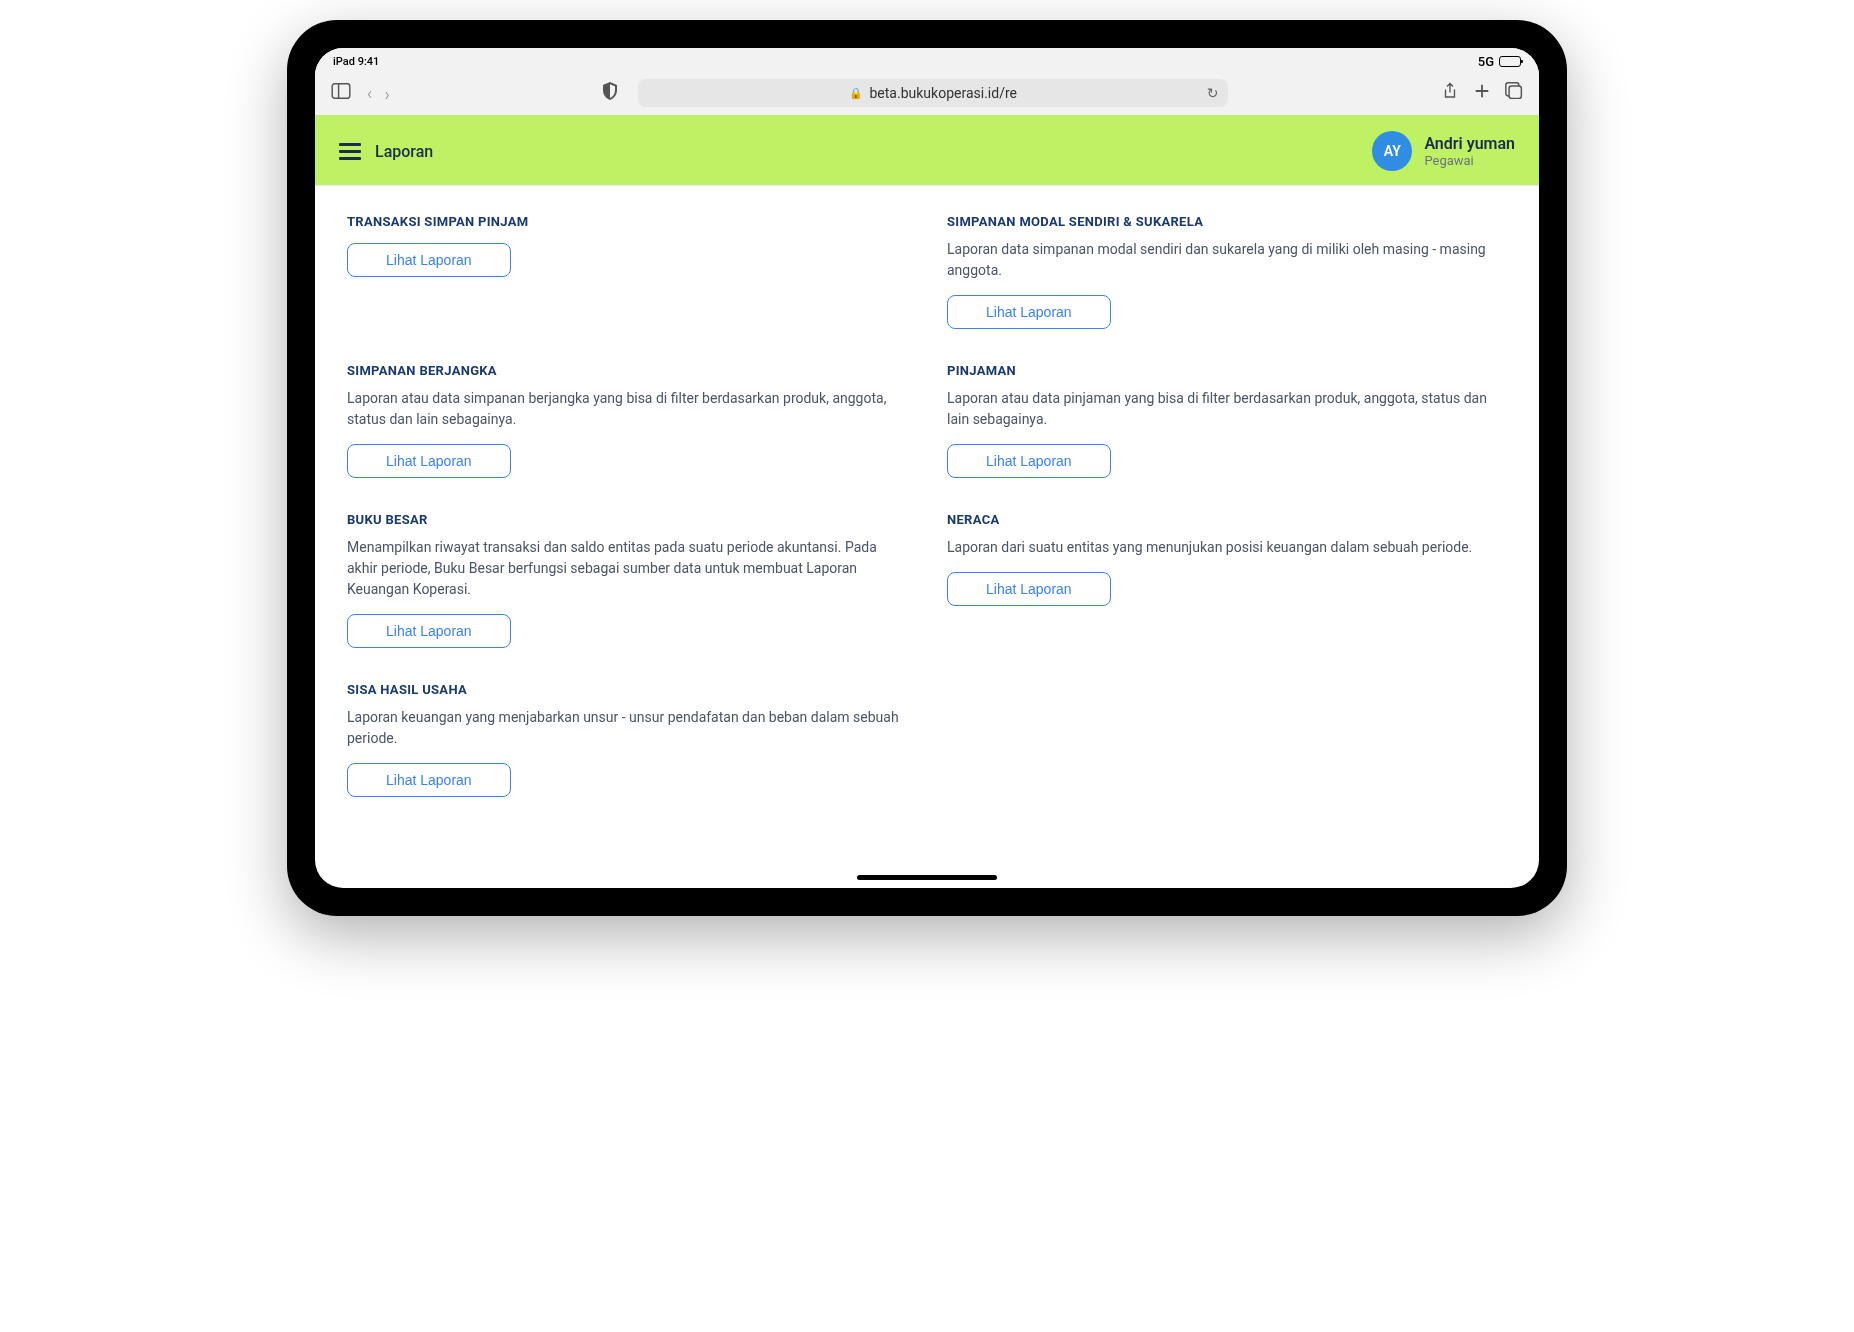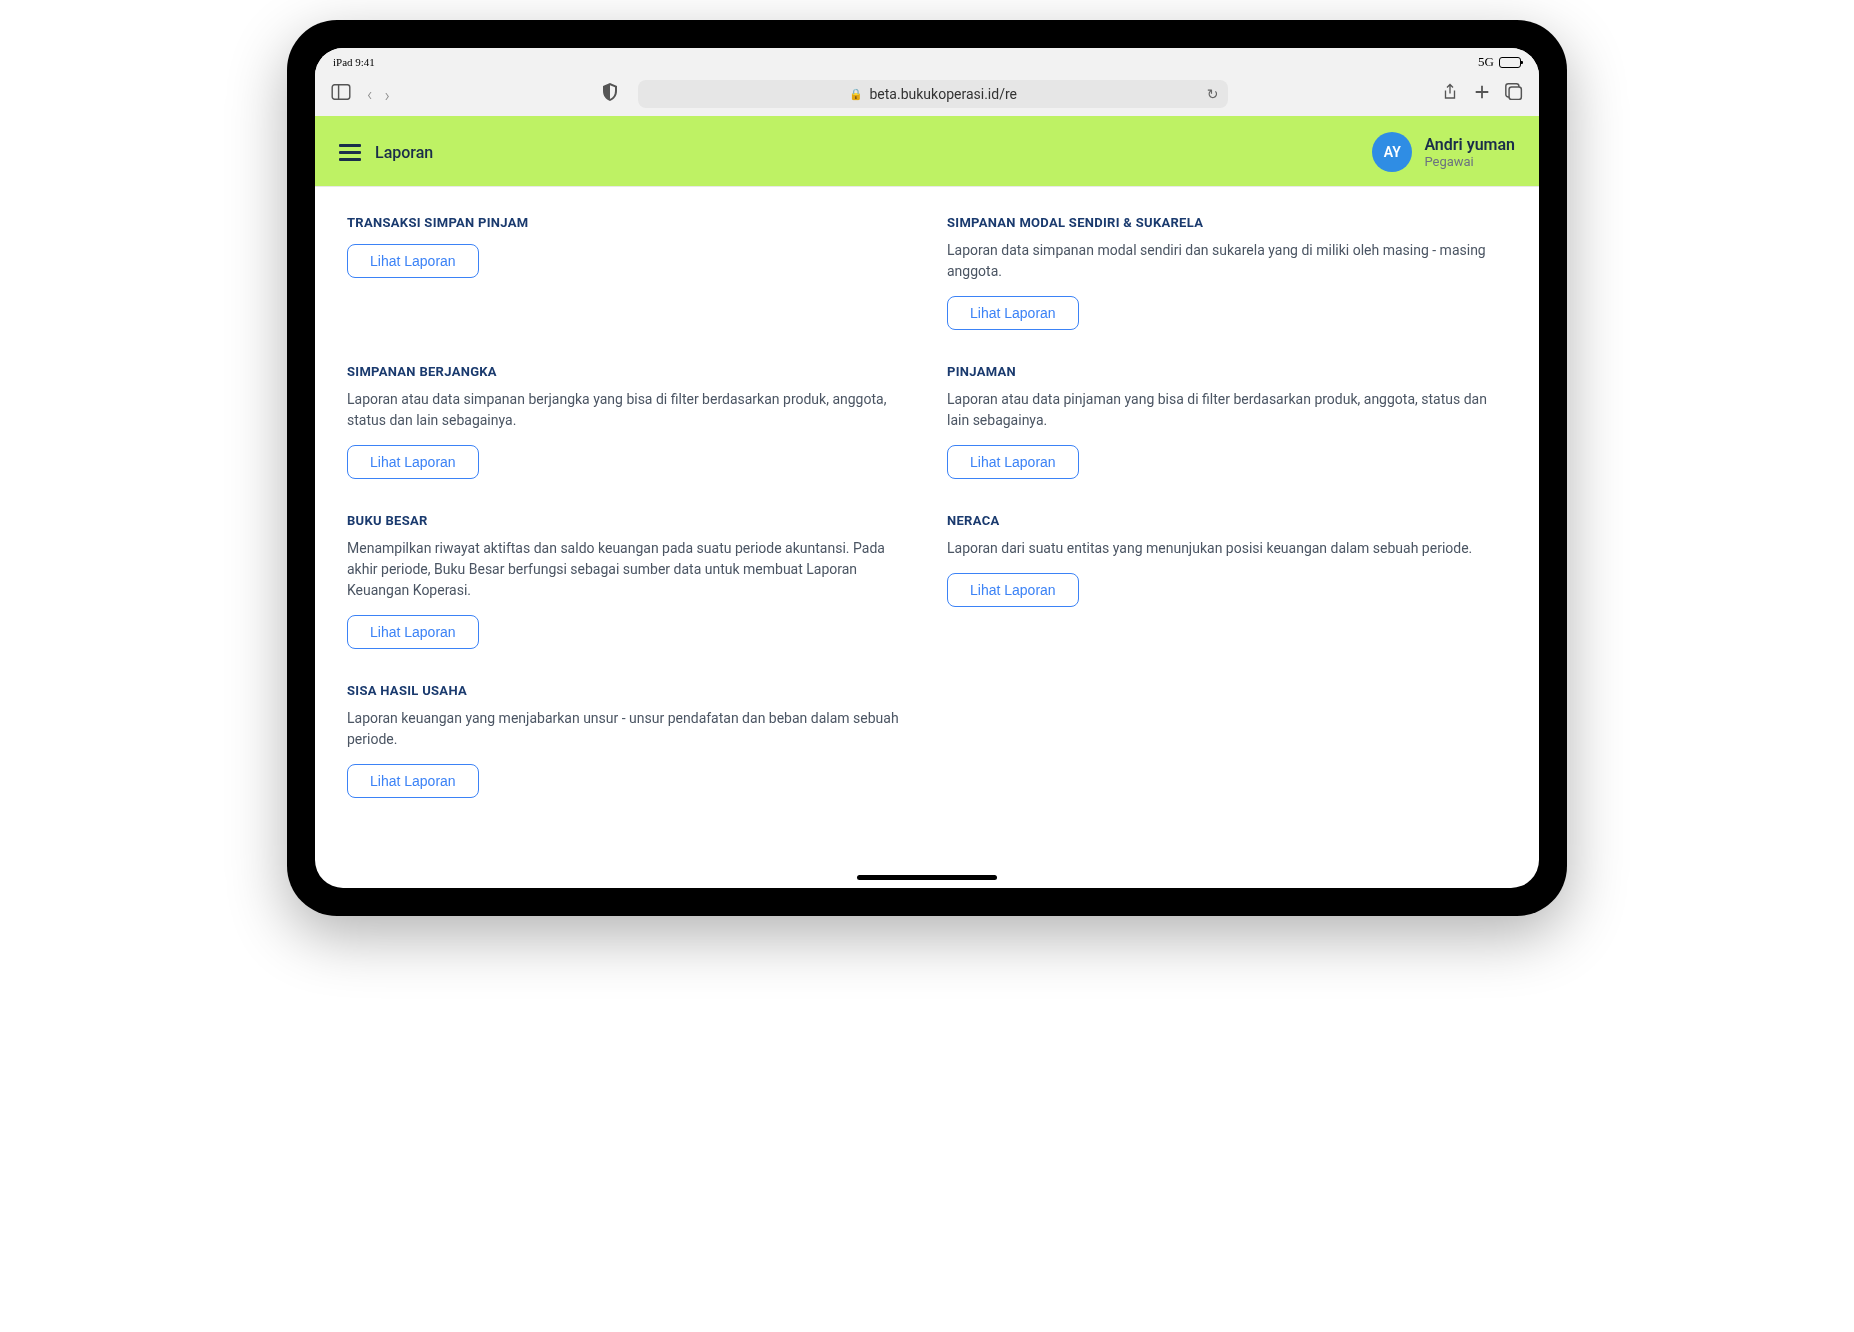"iPad 9:41" .status-bar { font-family: Liberation Serif, serif -> none }
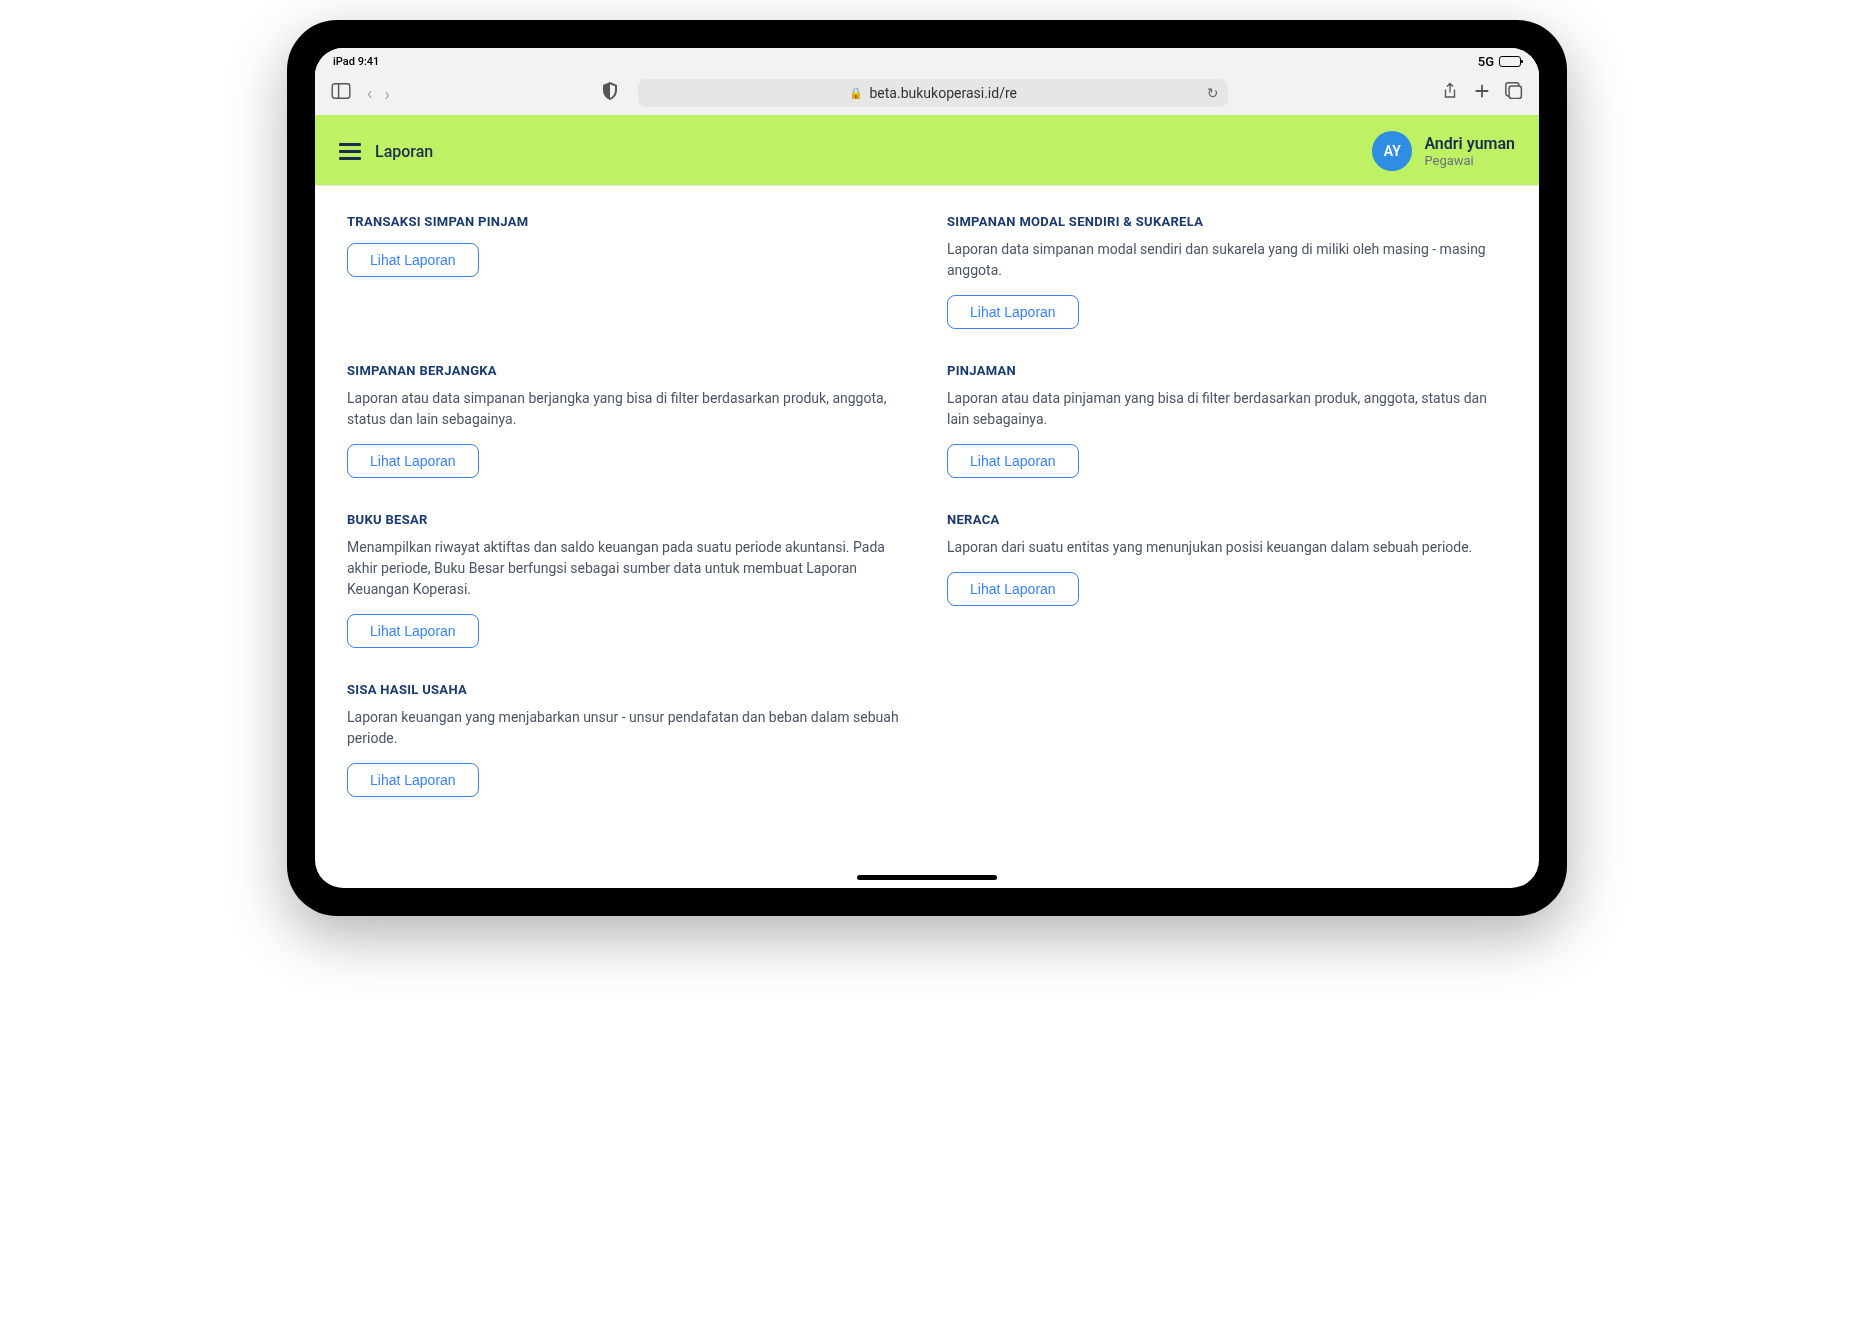"Lihat Laporan" .report-button { padding: 8px 22px -> 8px 38px }
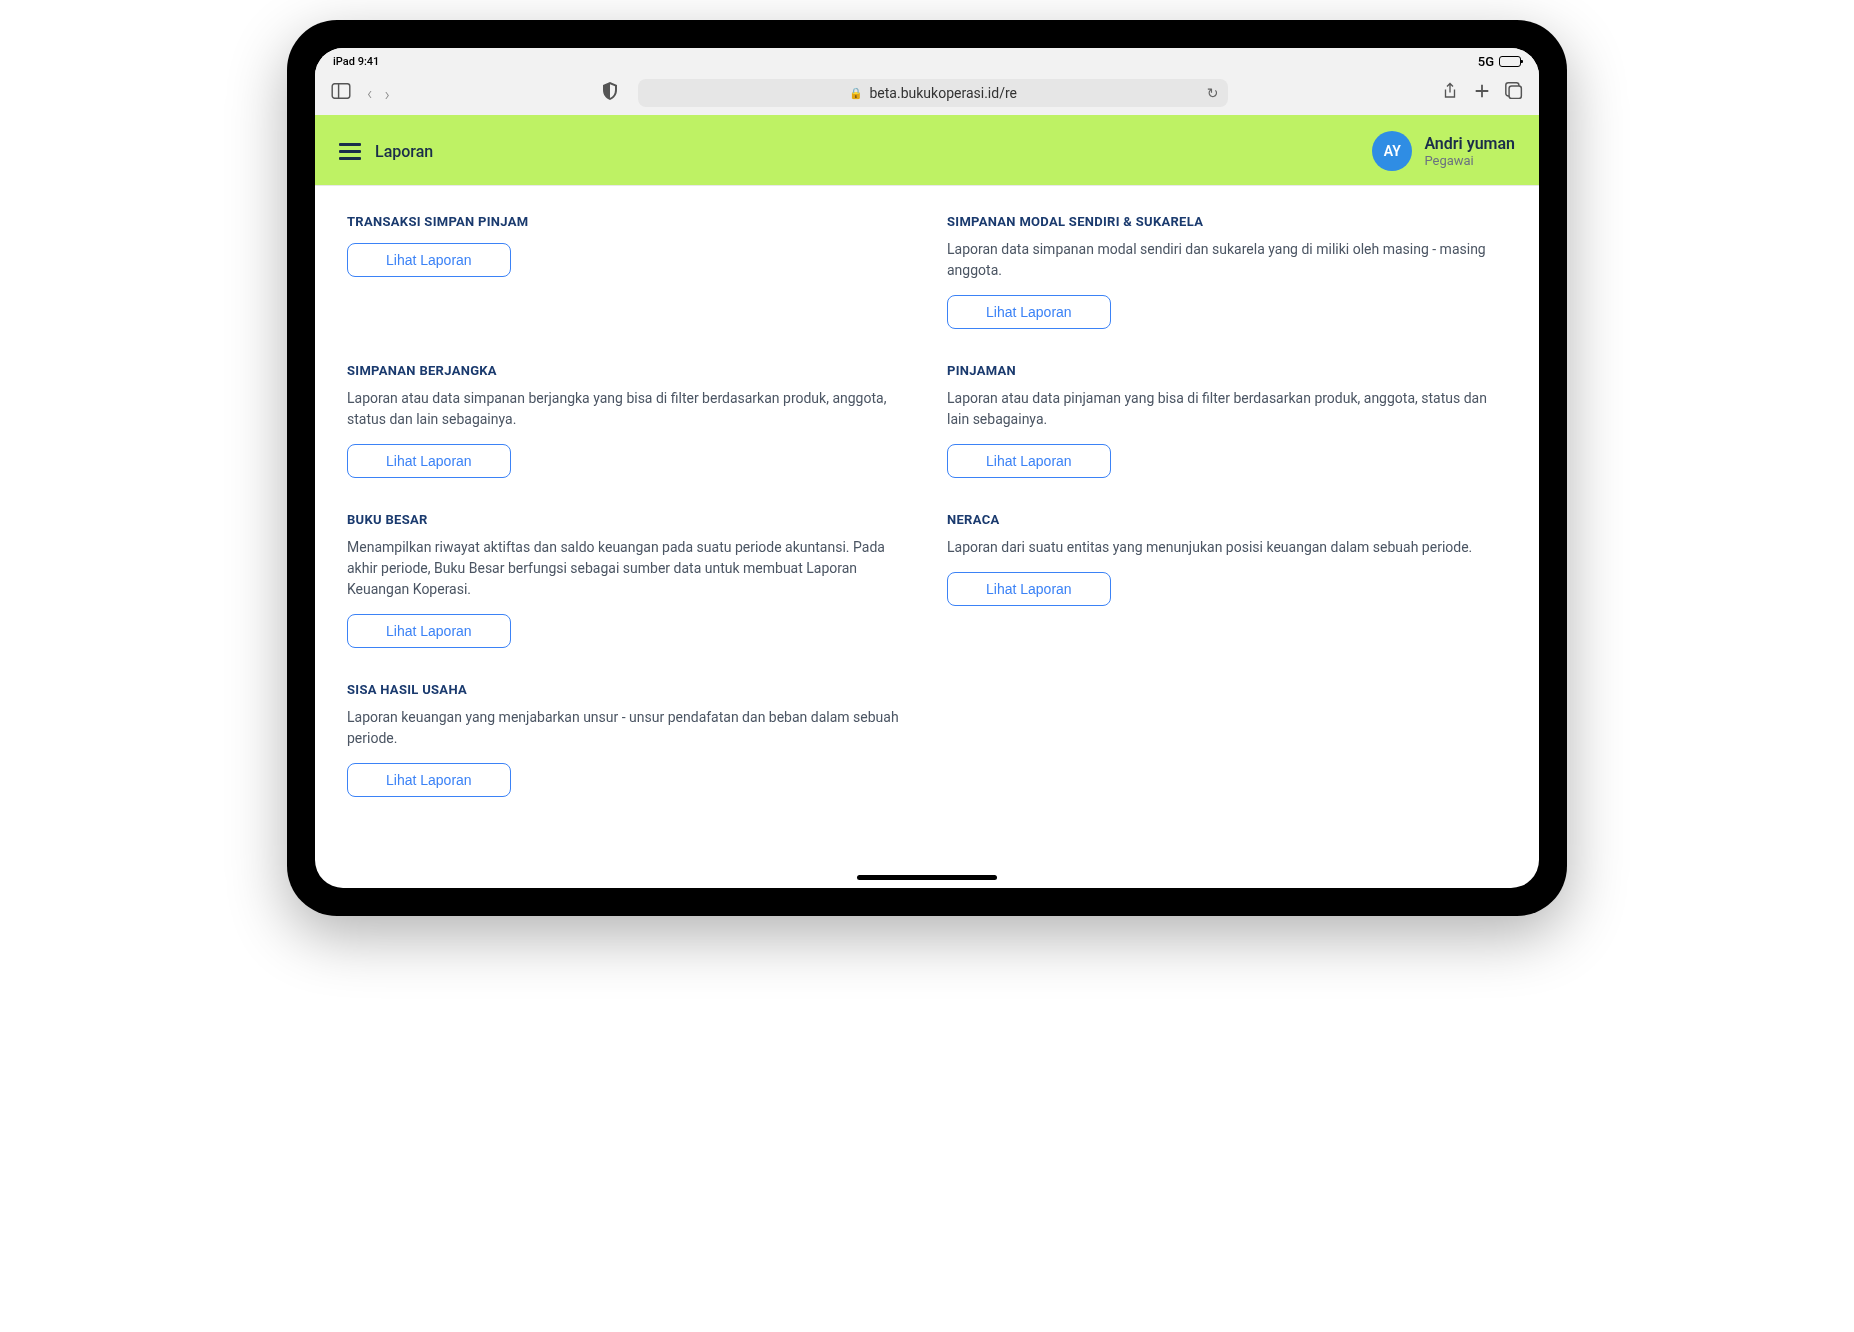"Menampilkan riwayat aktiftas dan saldo" div.report-desc { text: aktiftas dan saldo keuangan -> transaksi dan saldo entitas }
